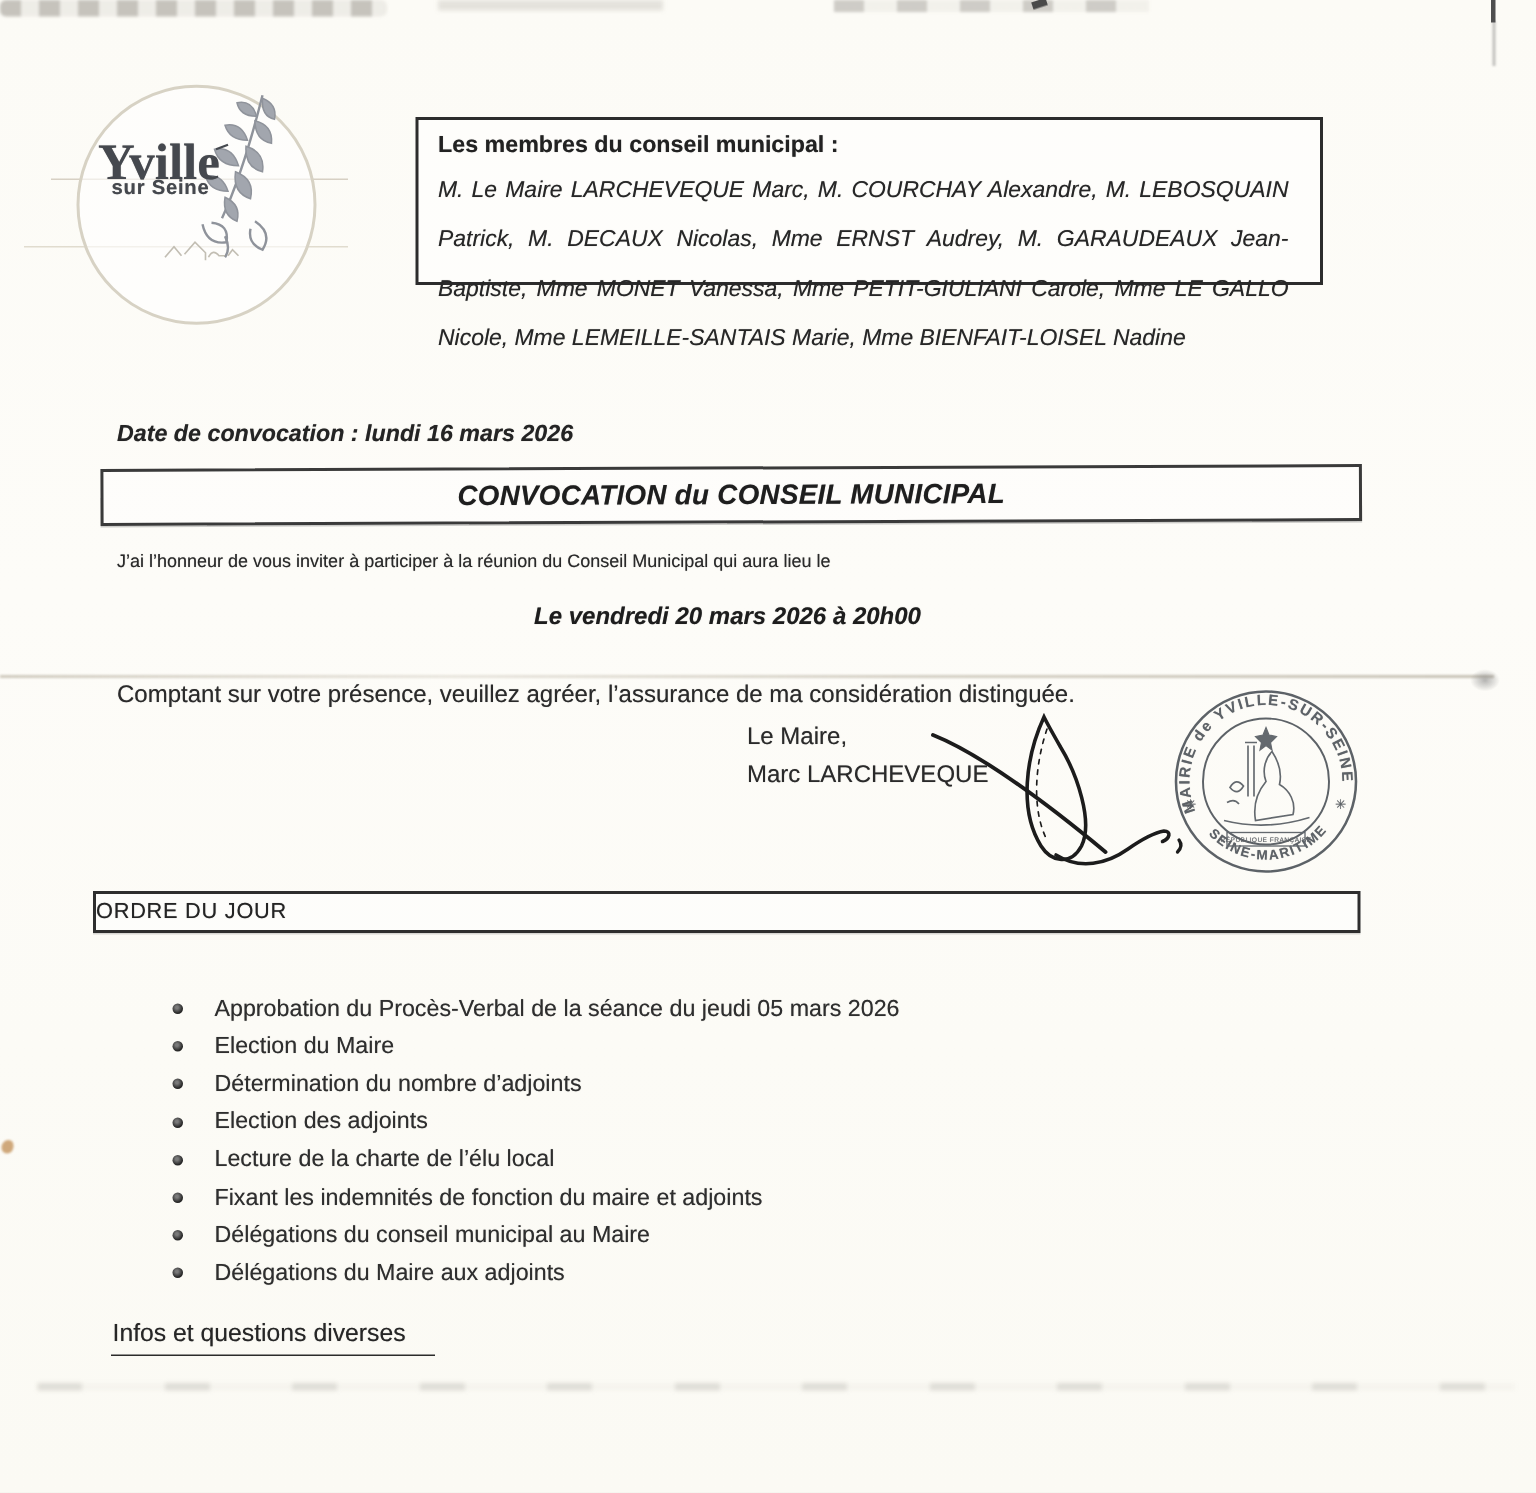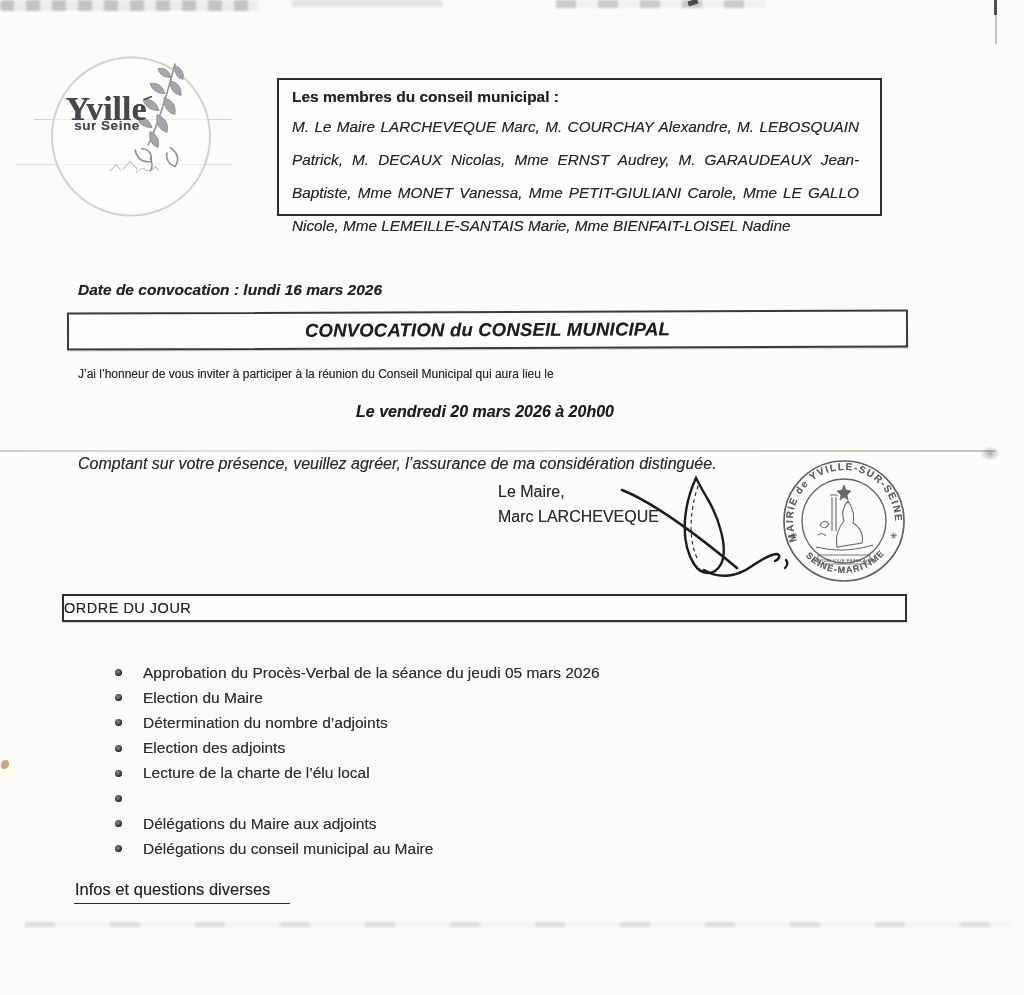"Les membres du conseil municipal" #members { height: 138px -> 112px }
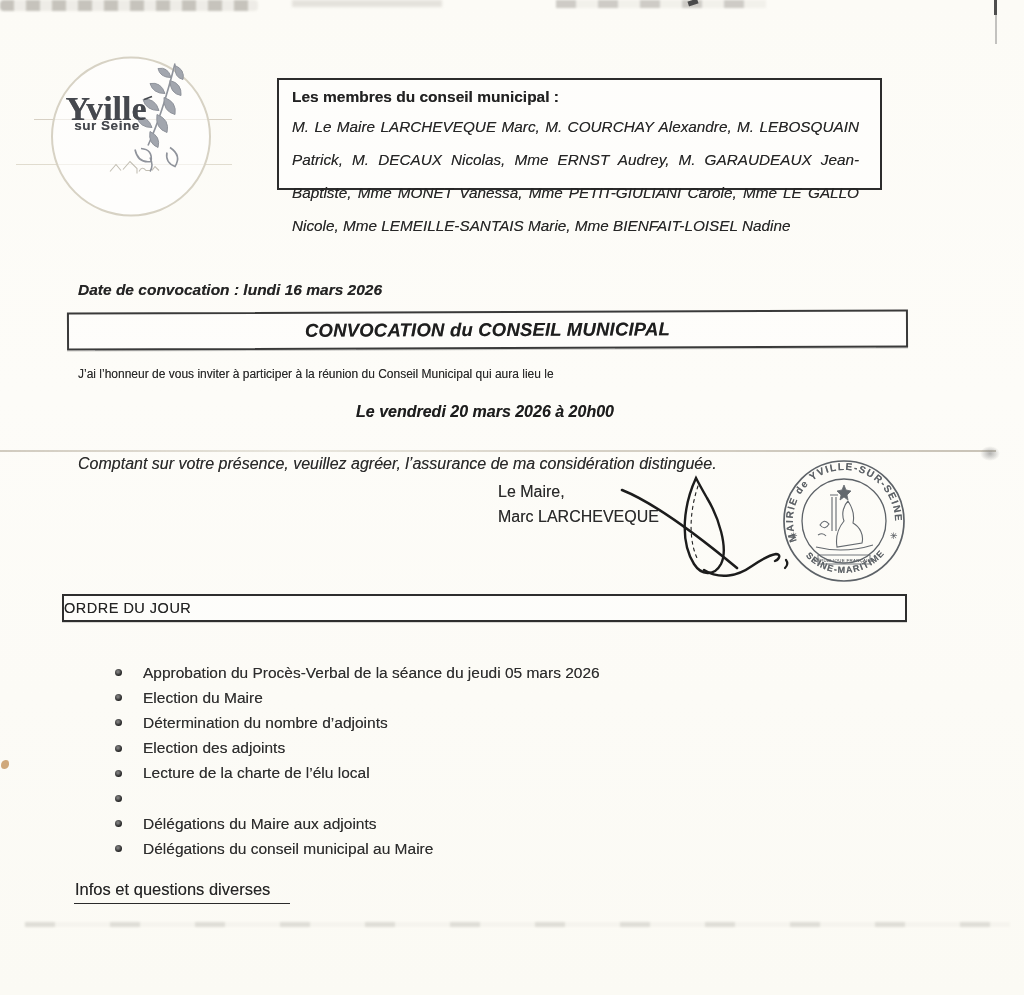"Comptant sur votre présence, veuillez" .closing { font-style: italic -> none }
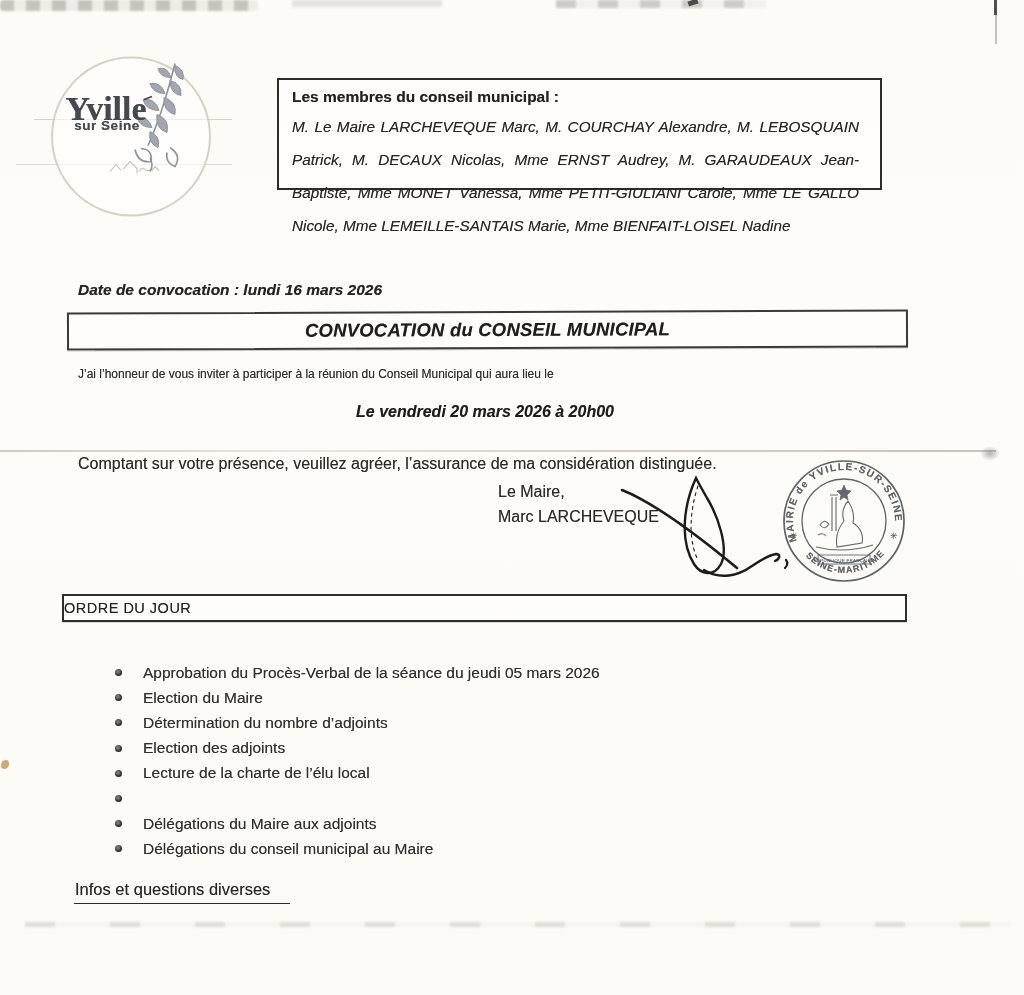"Fixant les indemnités de fonction" span.blt-text { html: none -> <span>Fixant les indemnités de fonction du maire et adjoints</span> }
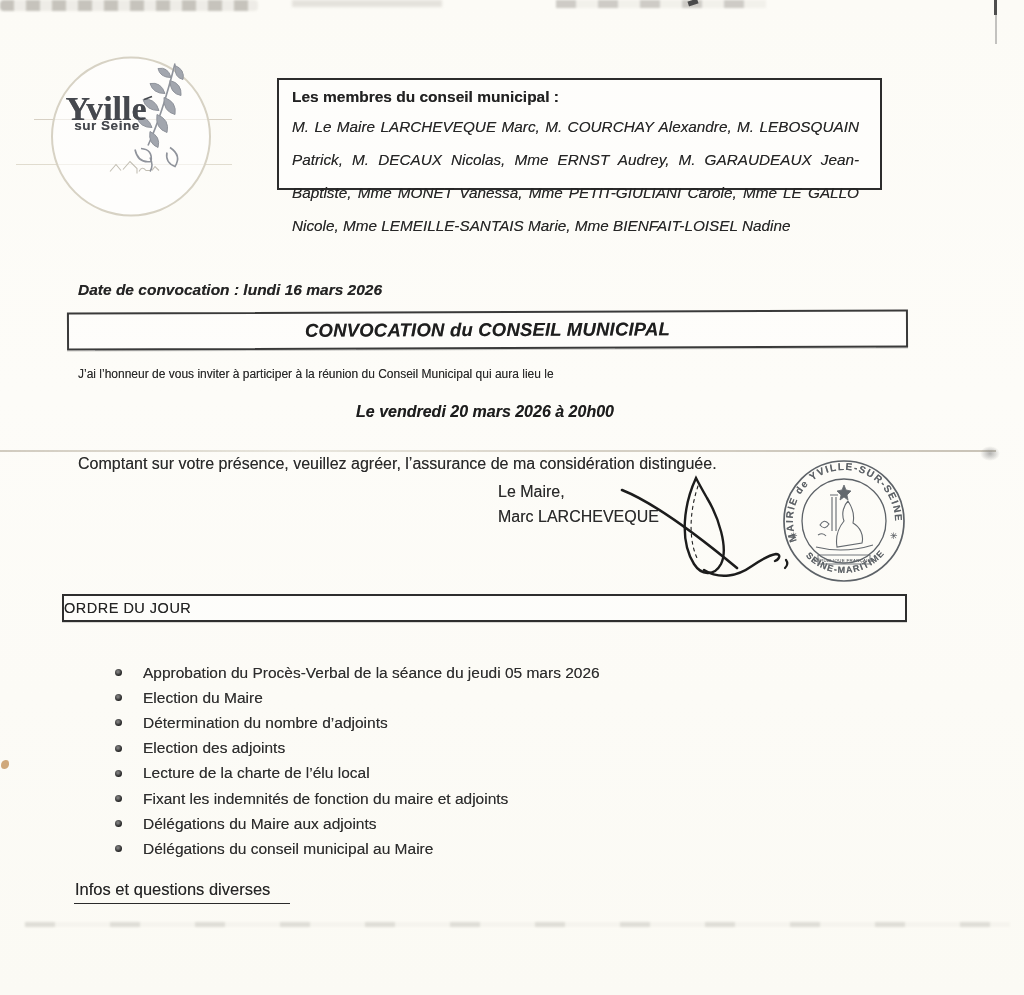"Délégations du Maire aux adjoints" li { order: before "Délégations du conseil municipal au" -> after "Délégations du conseil municipal au" }
